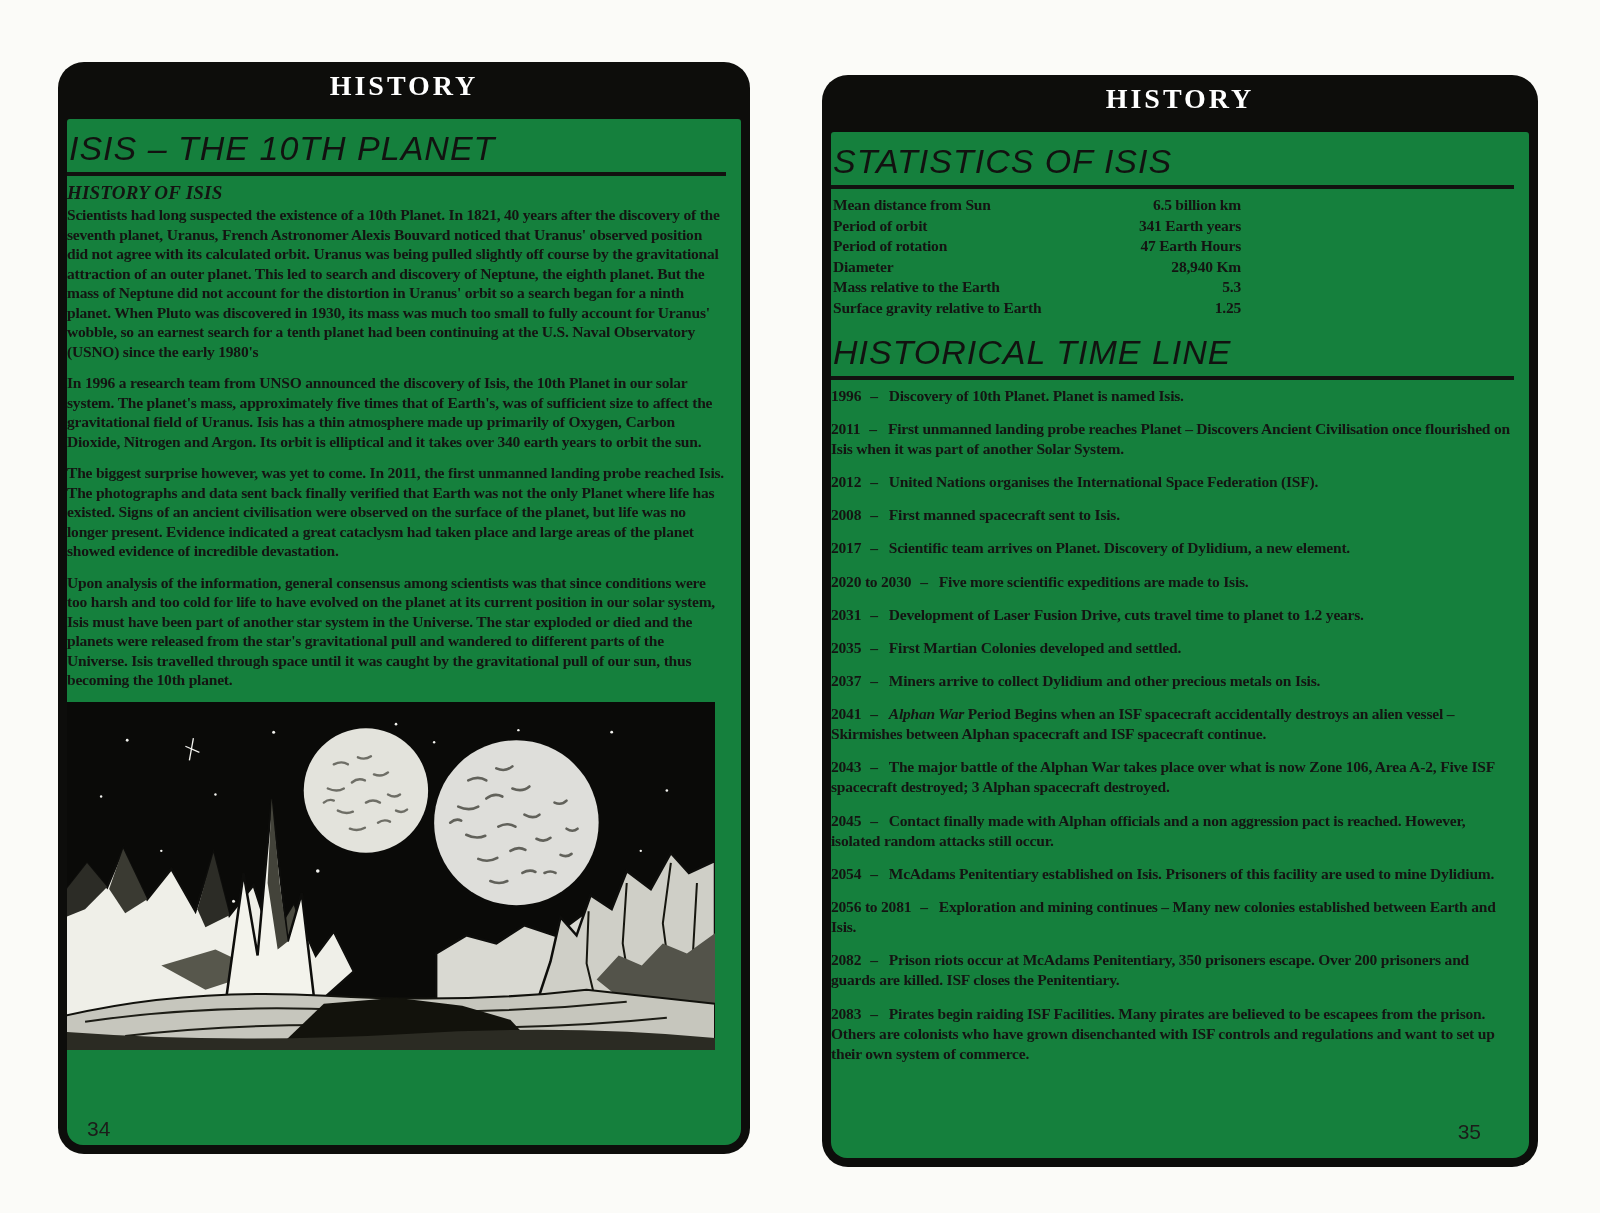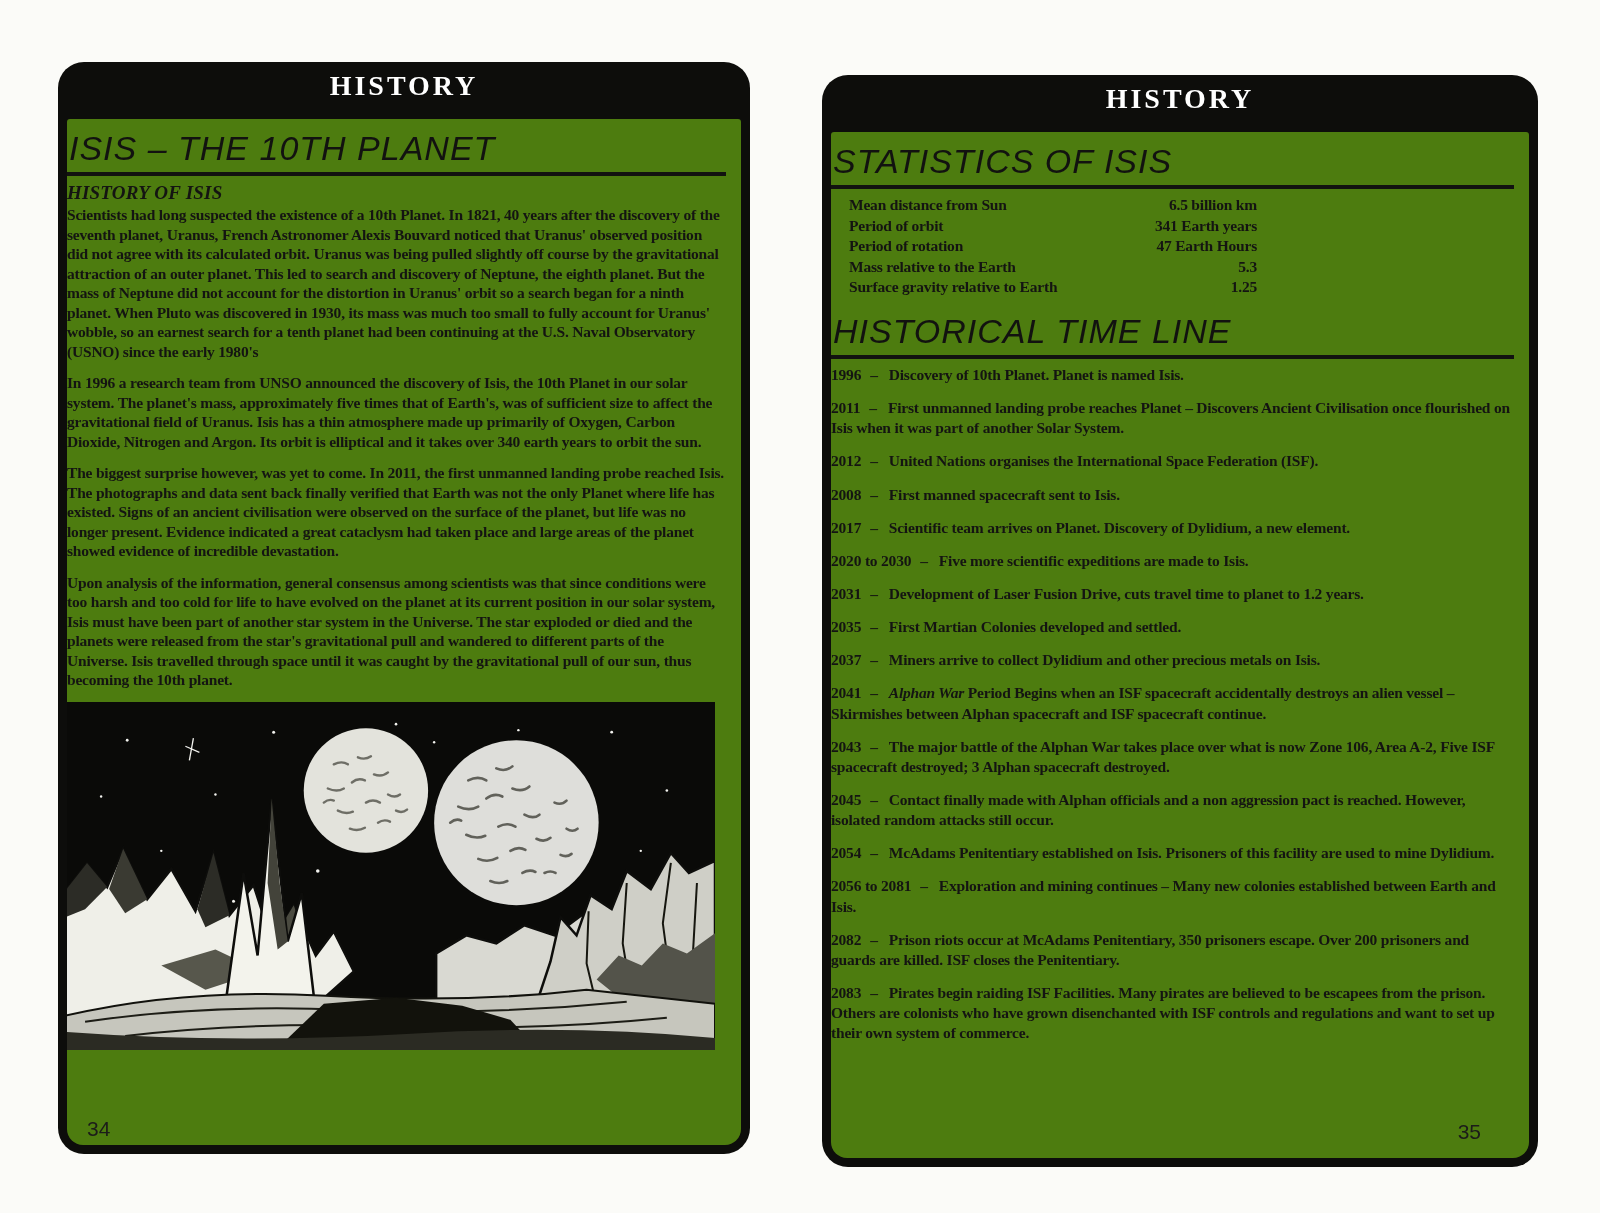"ISIS – THE 10TH PLANET" .card-body { background: #4d7c0f -> #15803d }
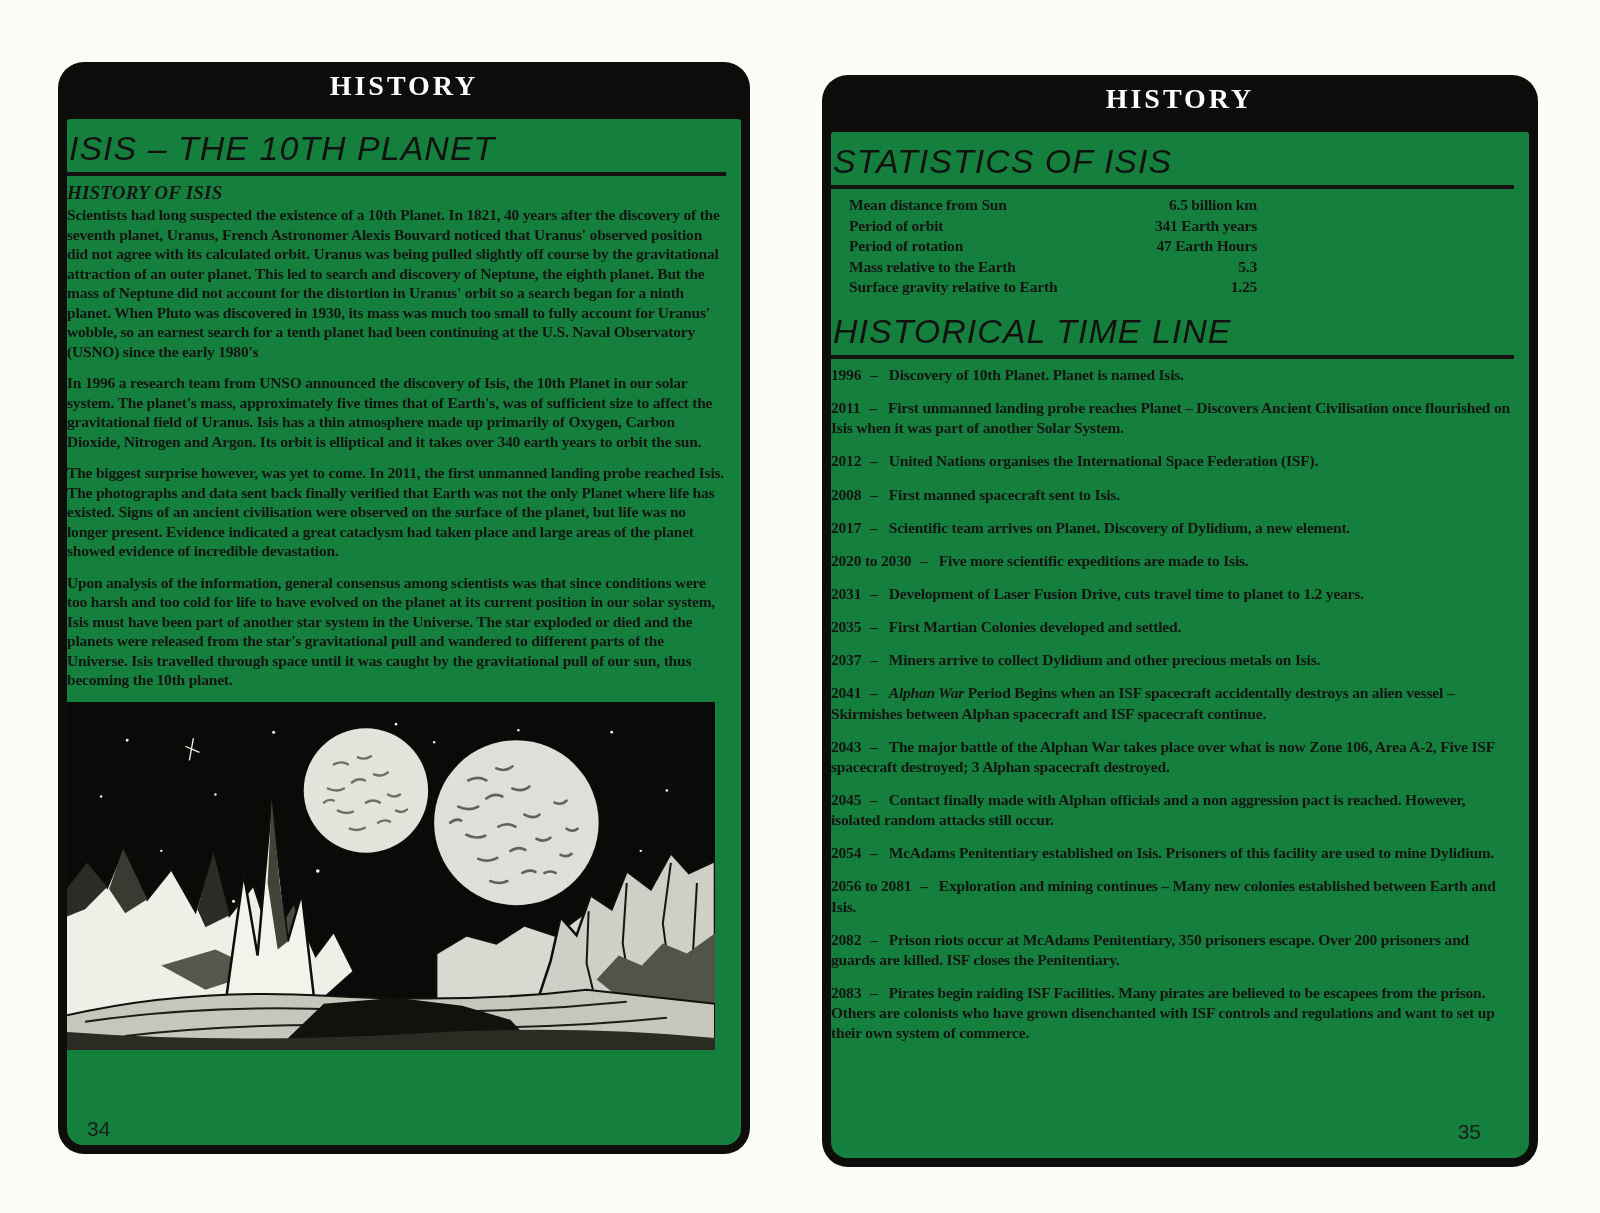"Mean distance from Sun" .stats { margin: 6px 0 14px 18px -> 6px 0 14px 2px }
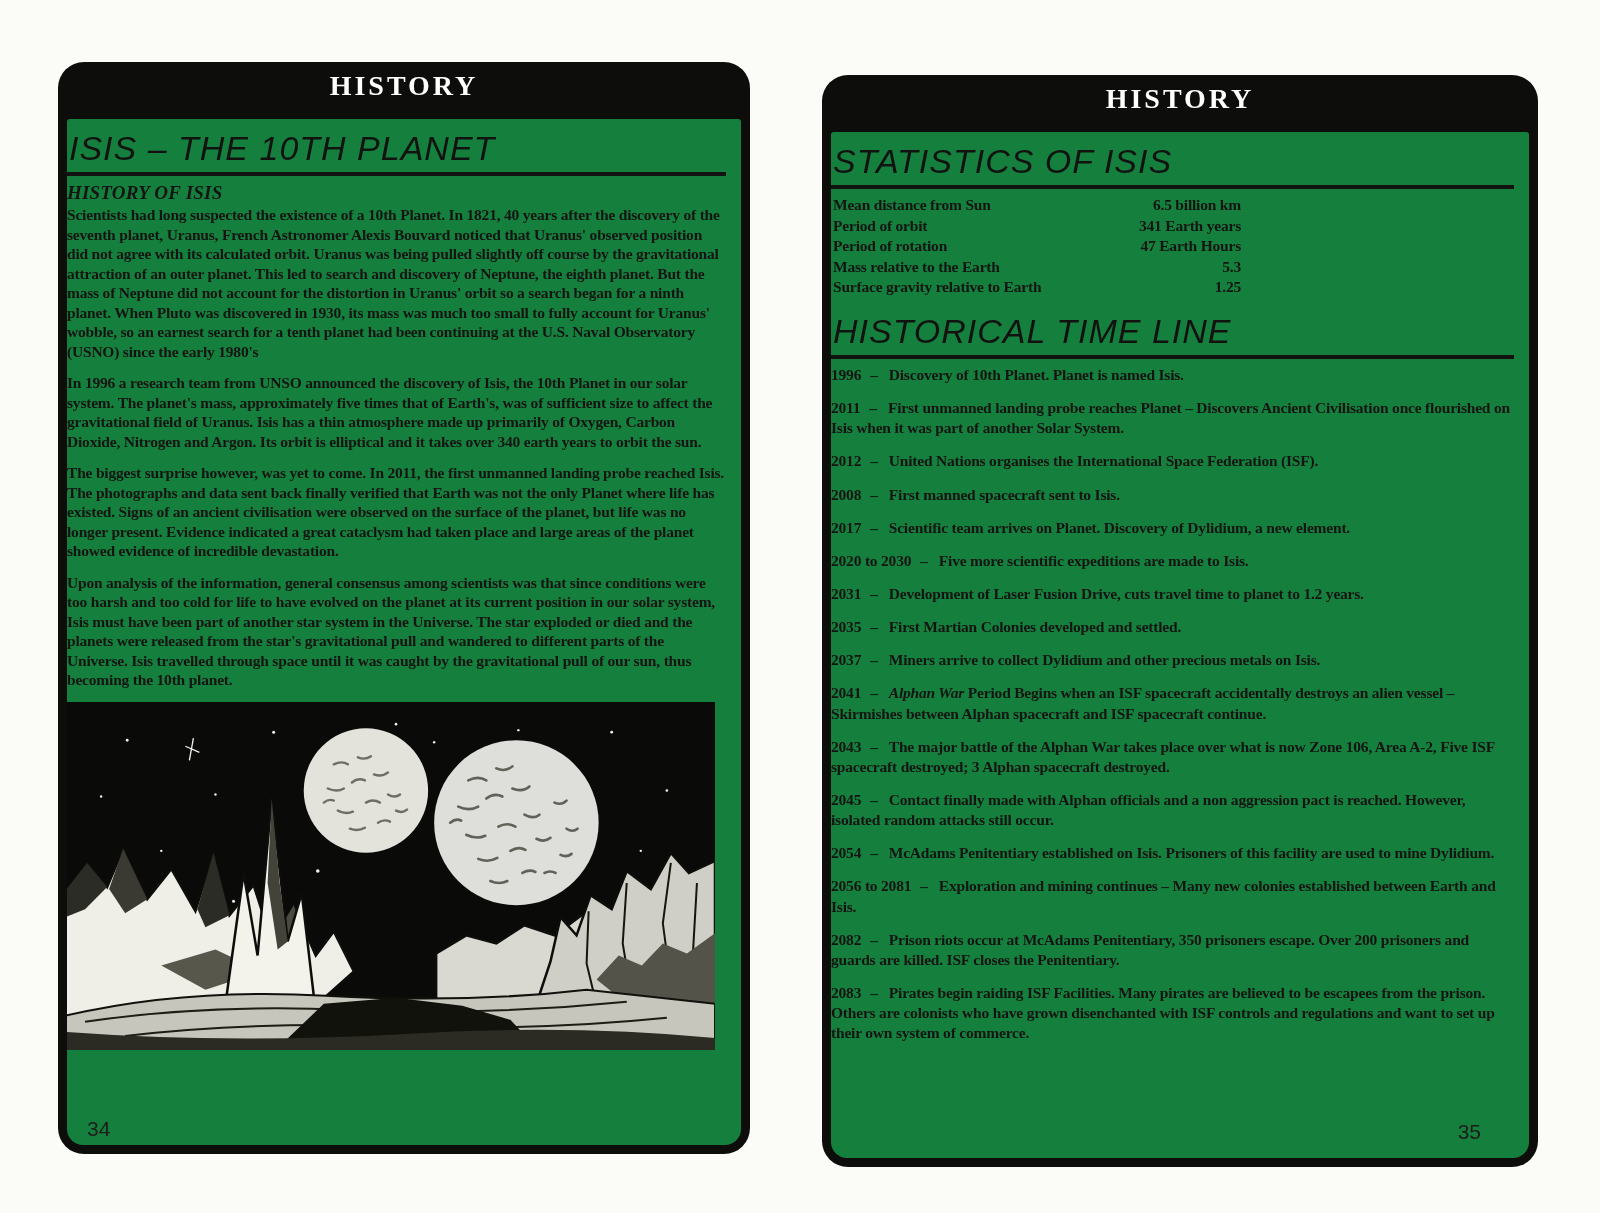"Diameter" div.stat-row { html: none -> <div> <span>Diameter</span> <span>28,940 Km</span> </div> }
